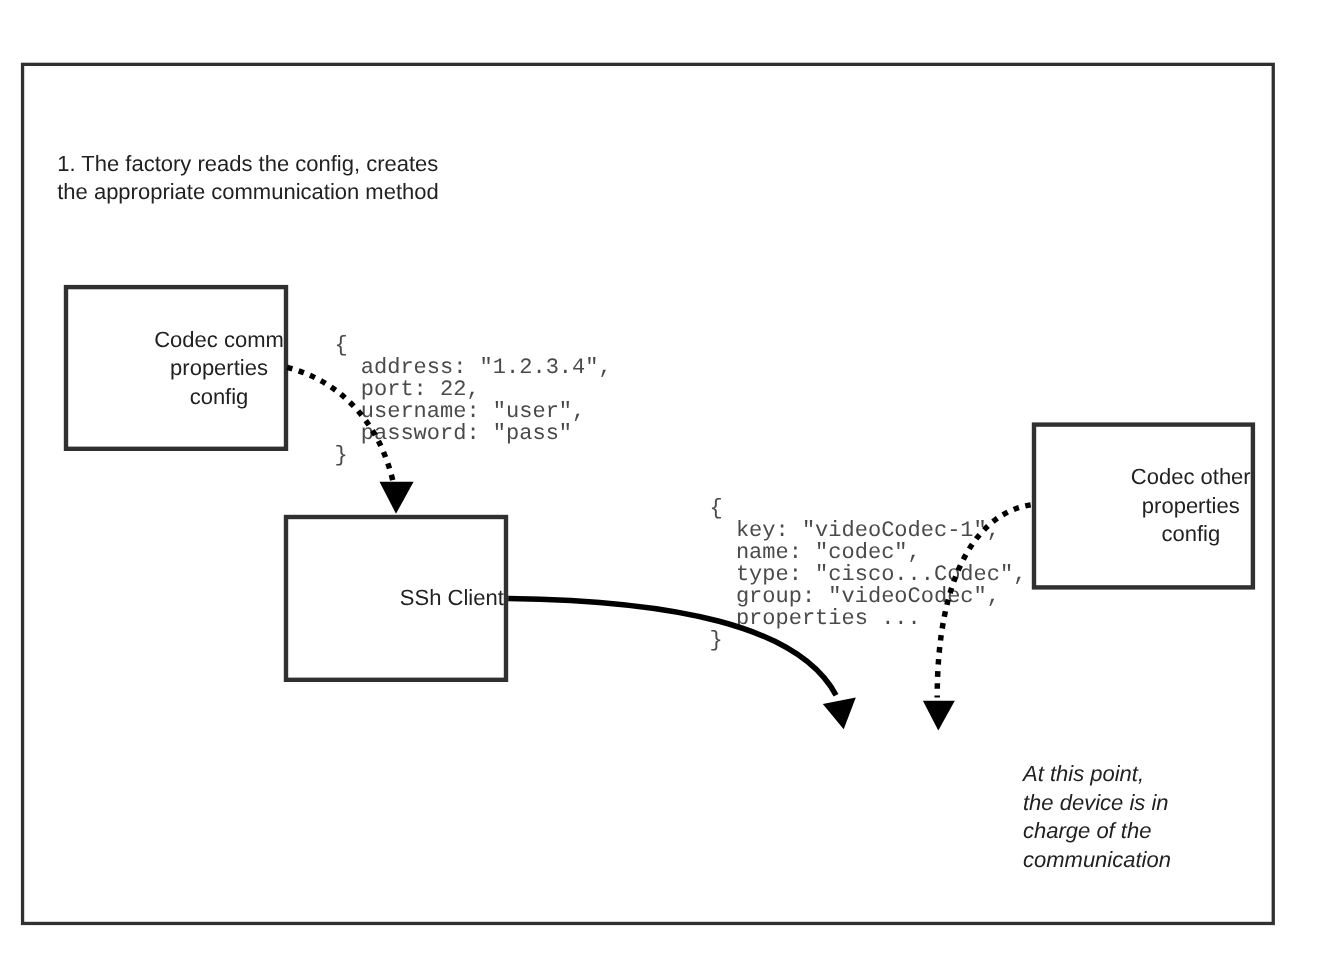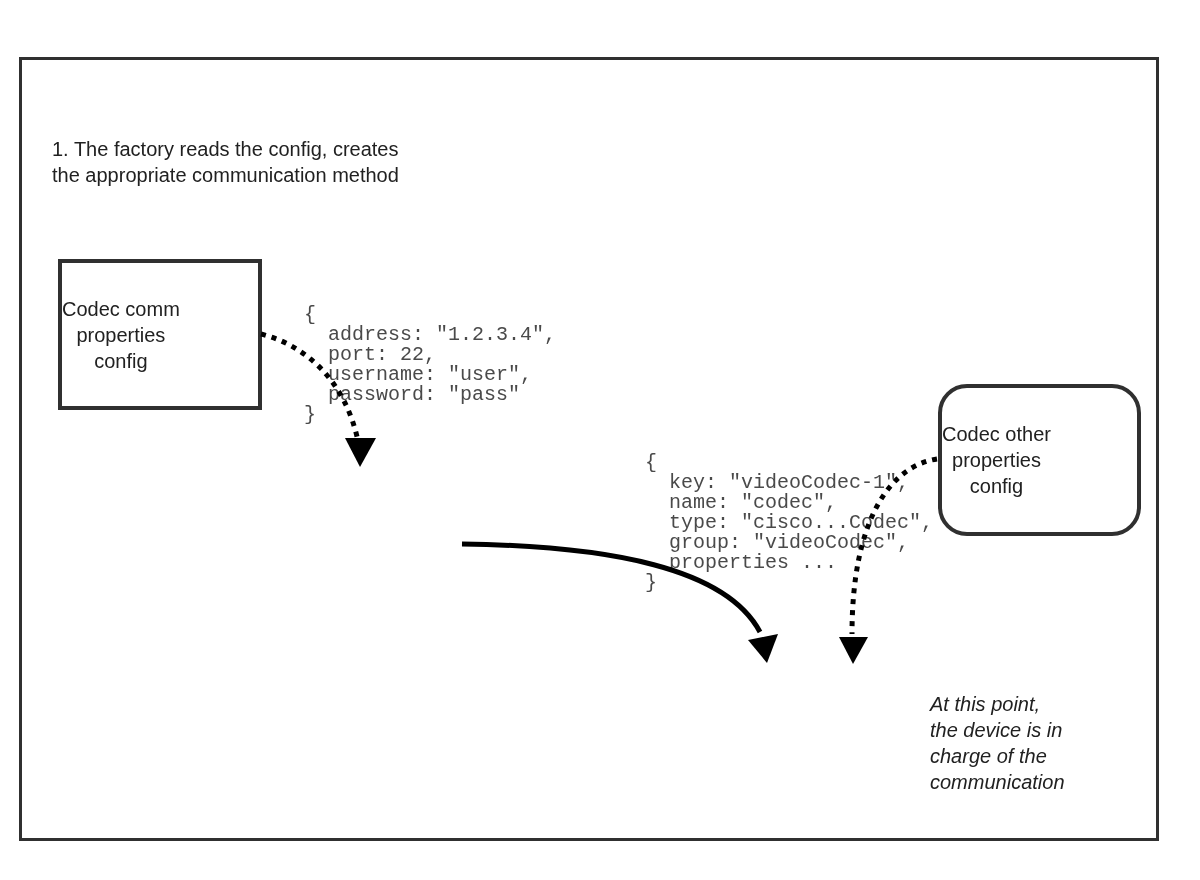"Codec comm" .dbox { justify-content: flex-start -> flex-end }
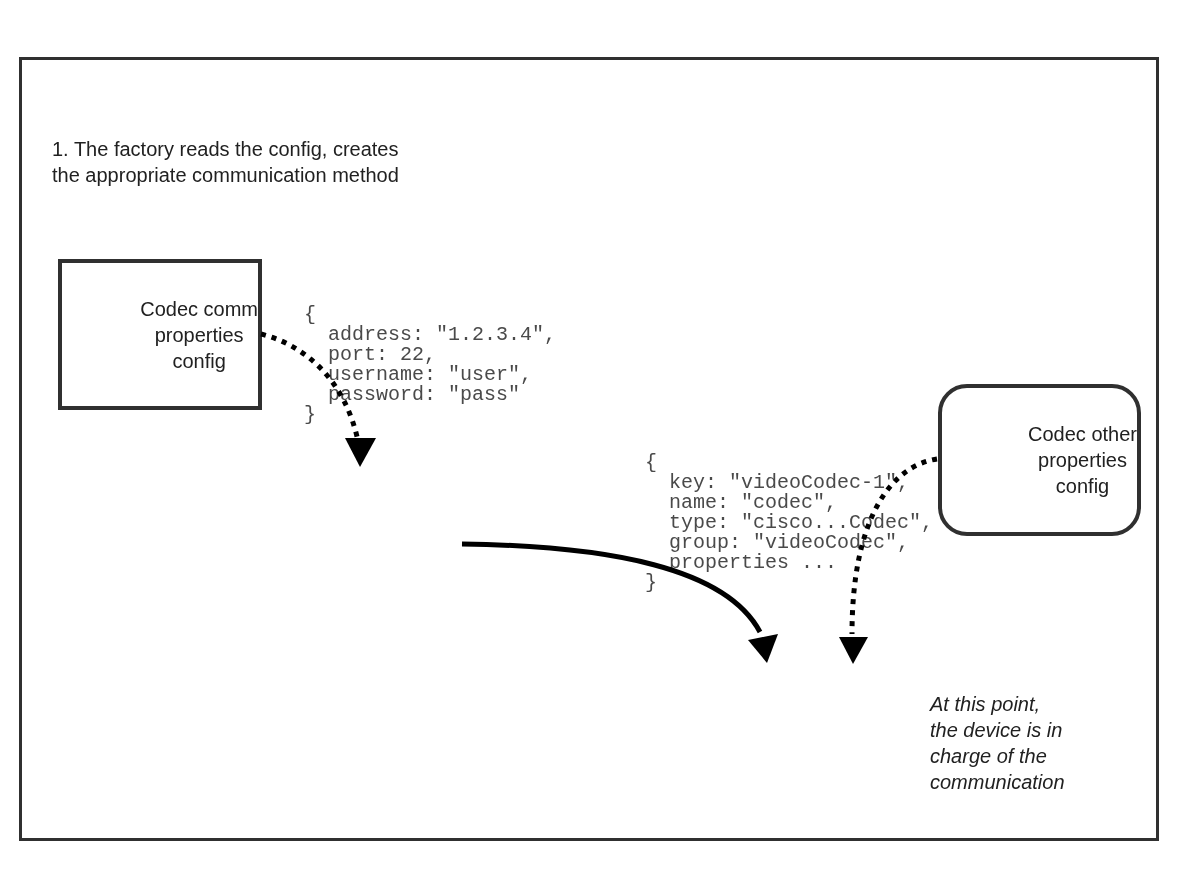"Codec other" .box-codec-other { border-radius: 29px -> none }
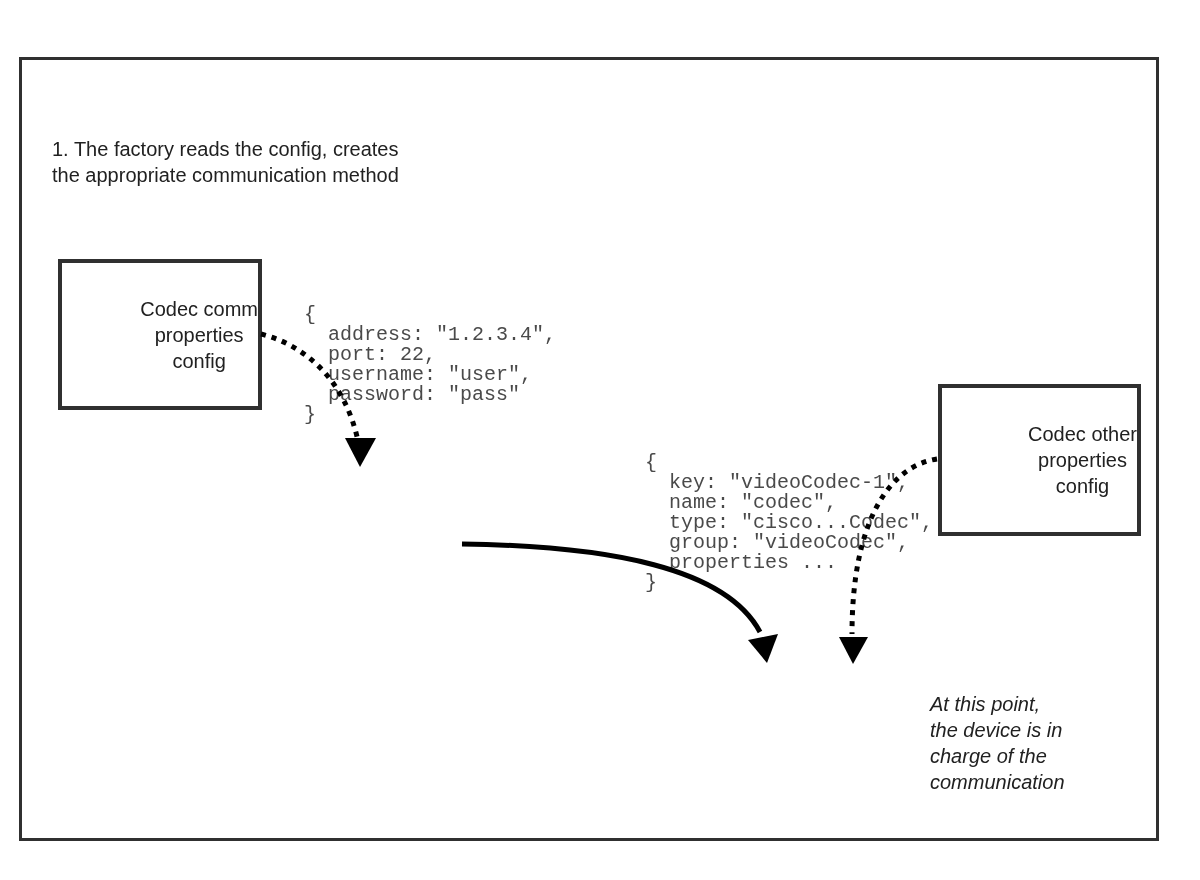"SSh Client" div.dbox { html: none -> <div> <span>SSh Client</span> </div> }
